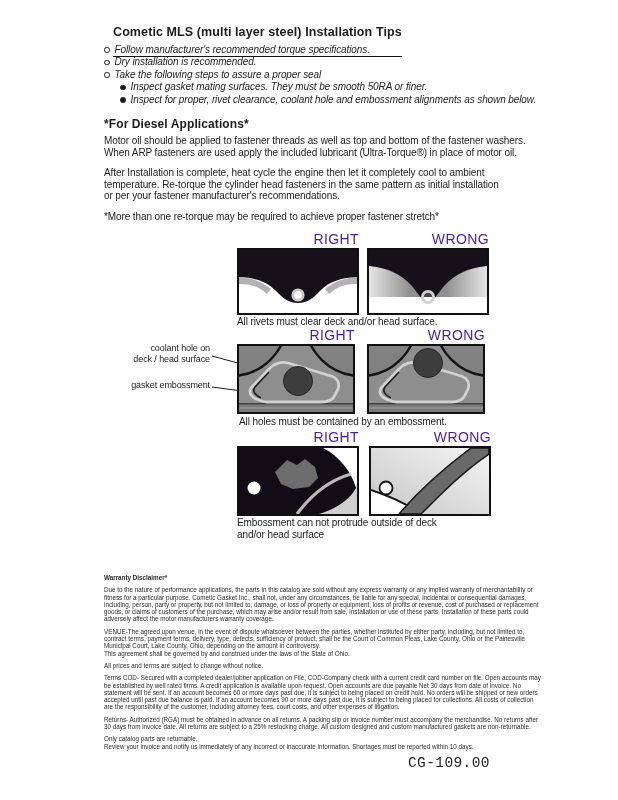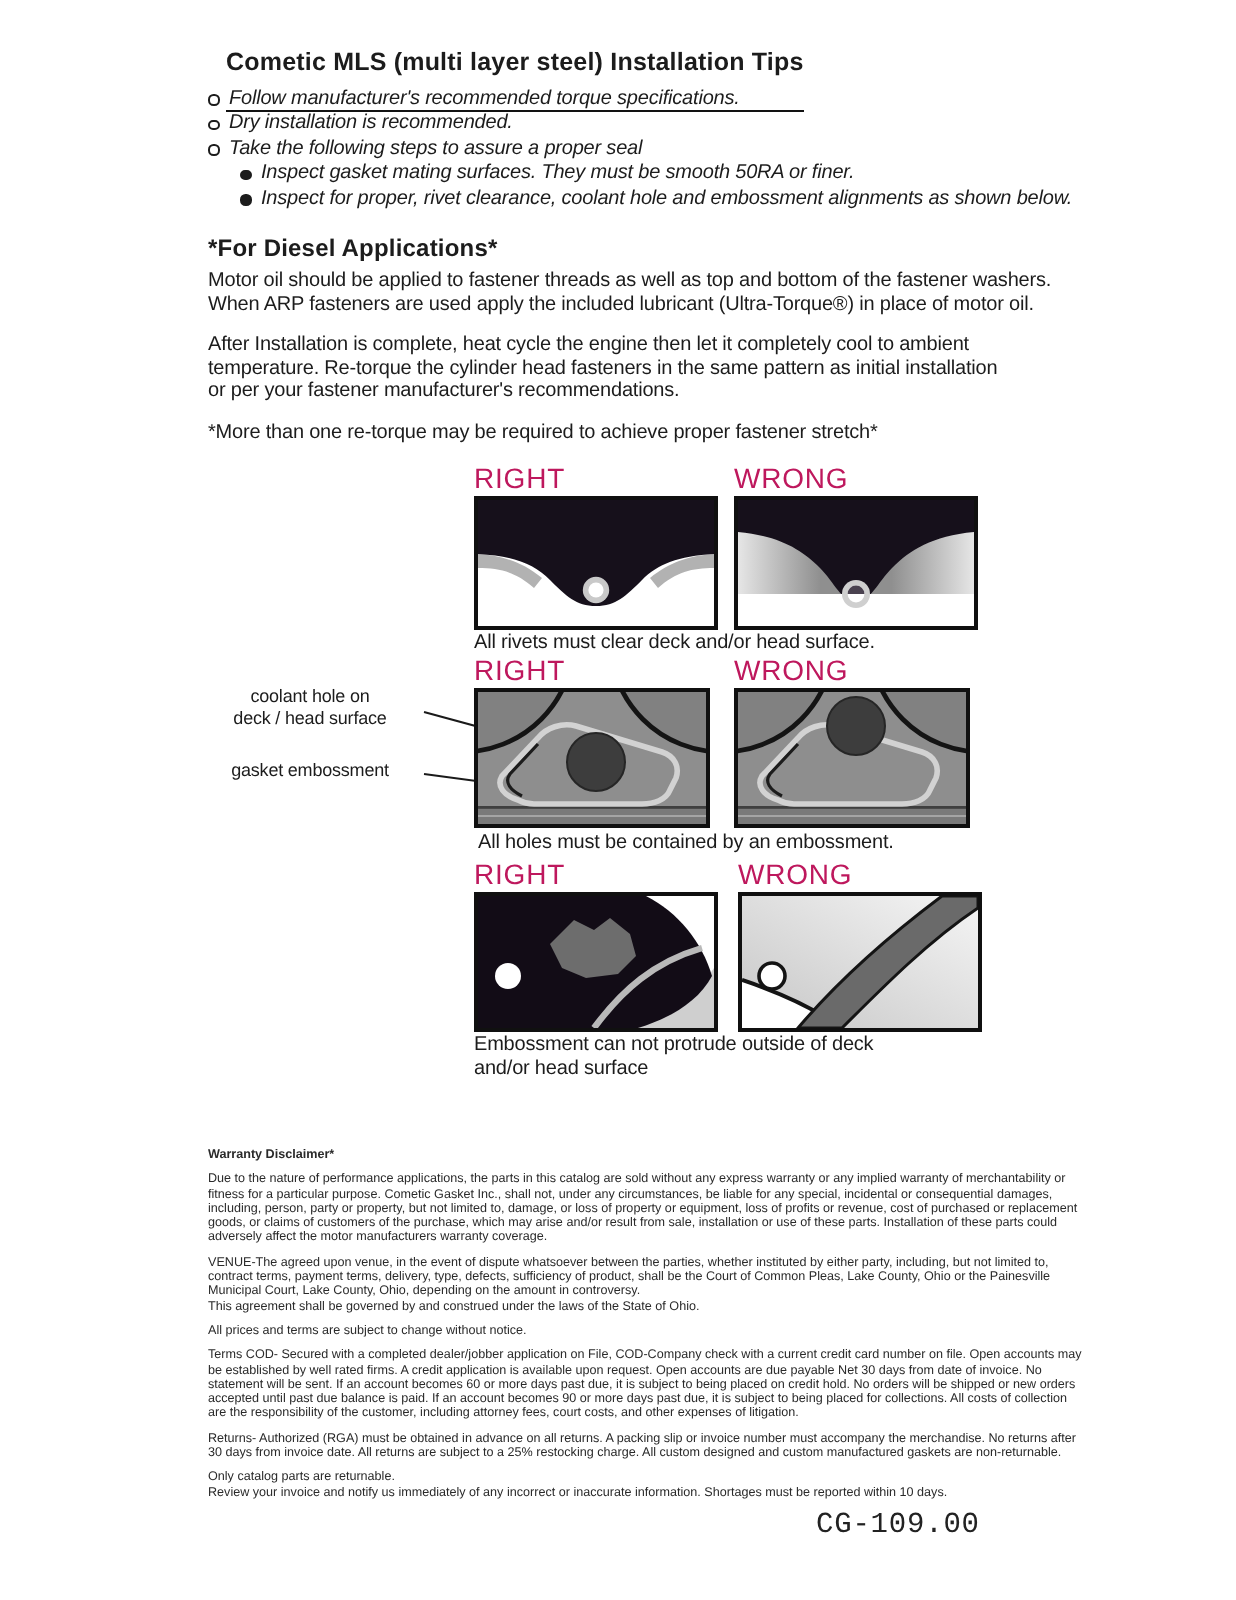"RIGHT" .rw-col { color: #be185d -> #4c1d95; text-align: left -> right }
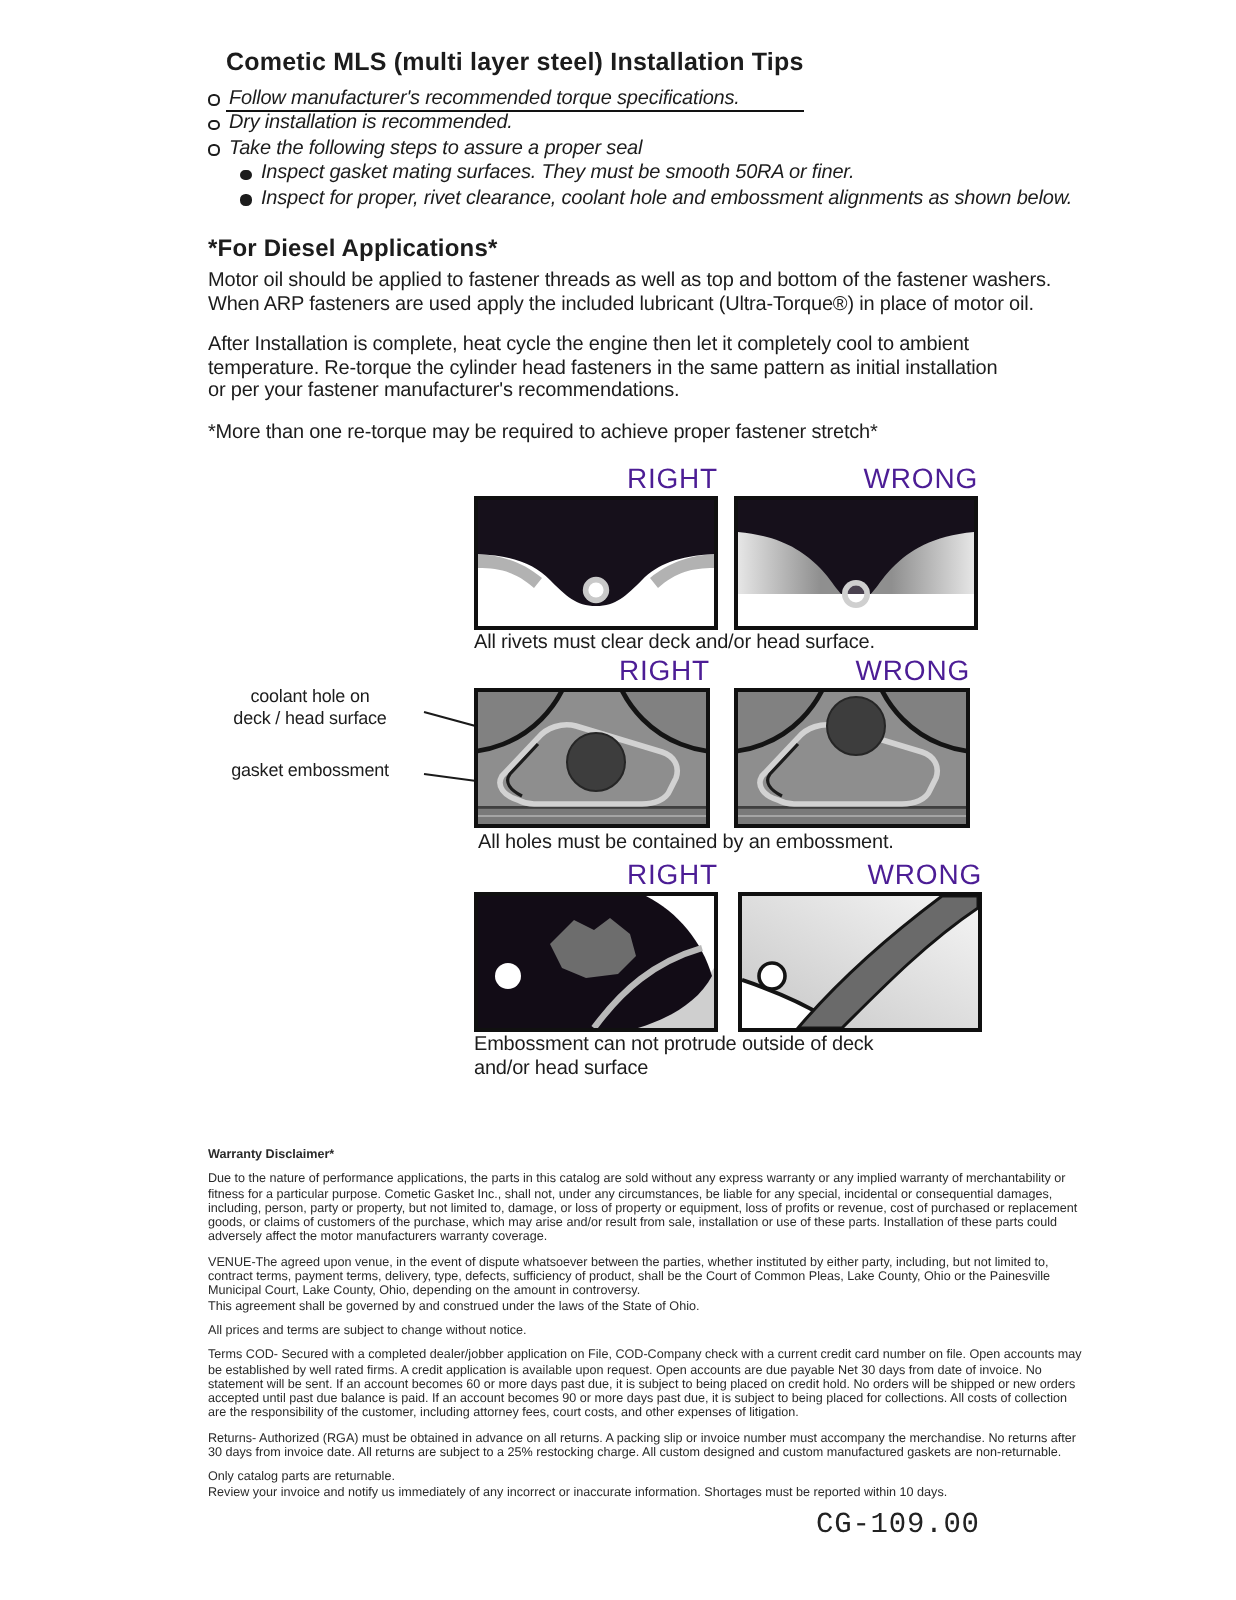"coolant hole on" .small-label { text-align: center -> right }
